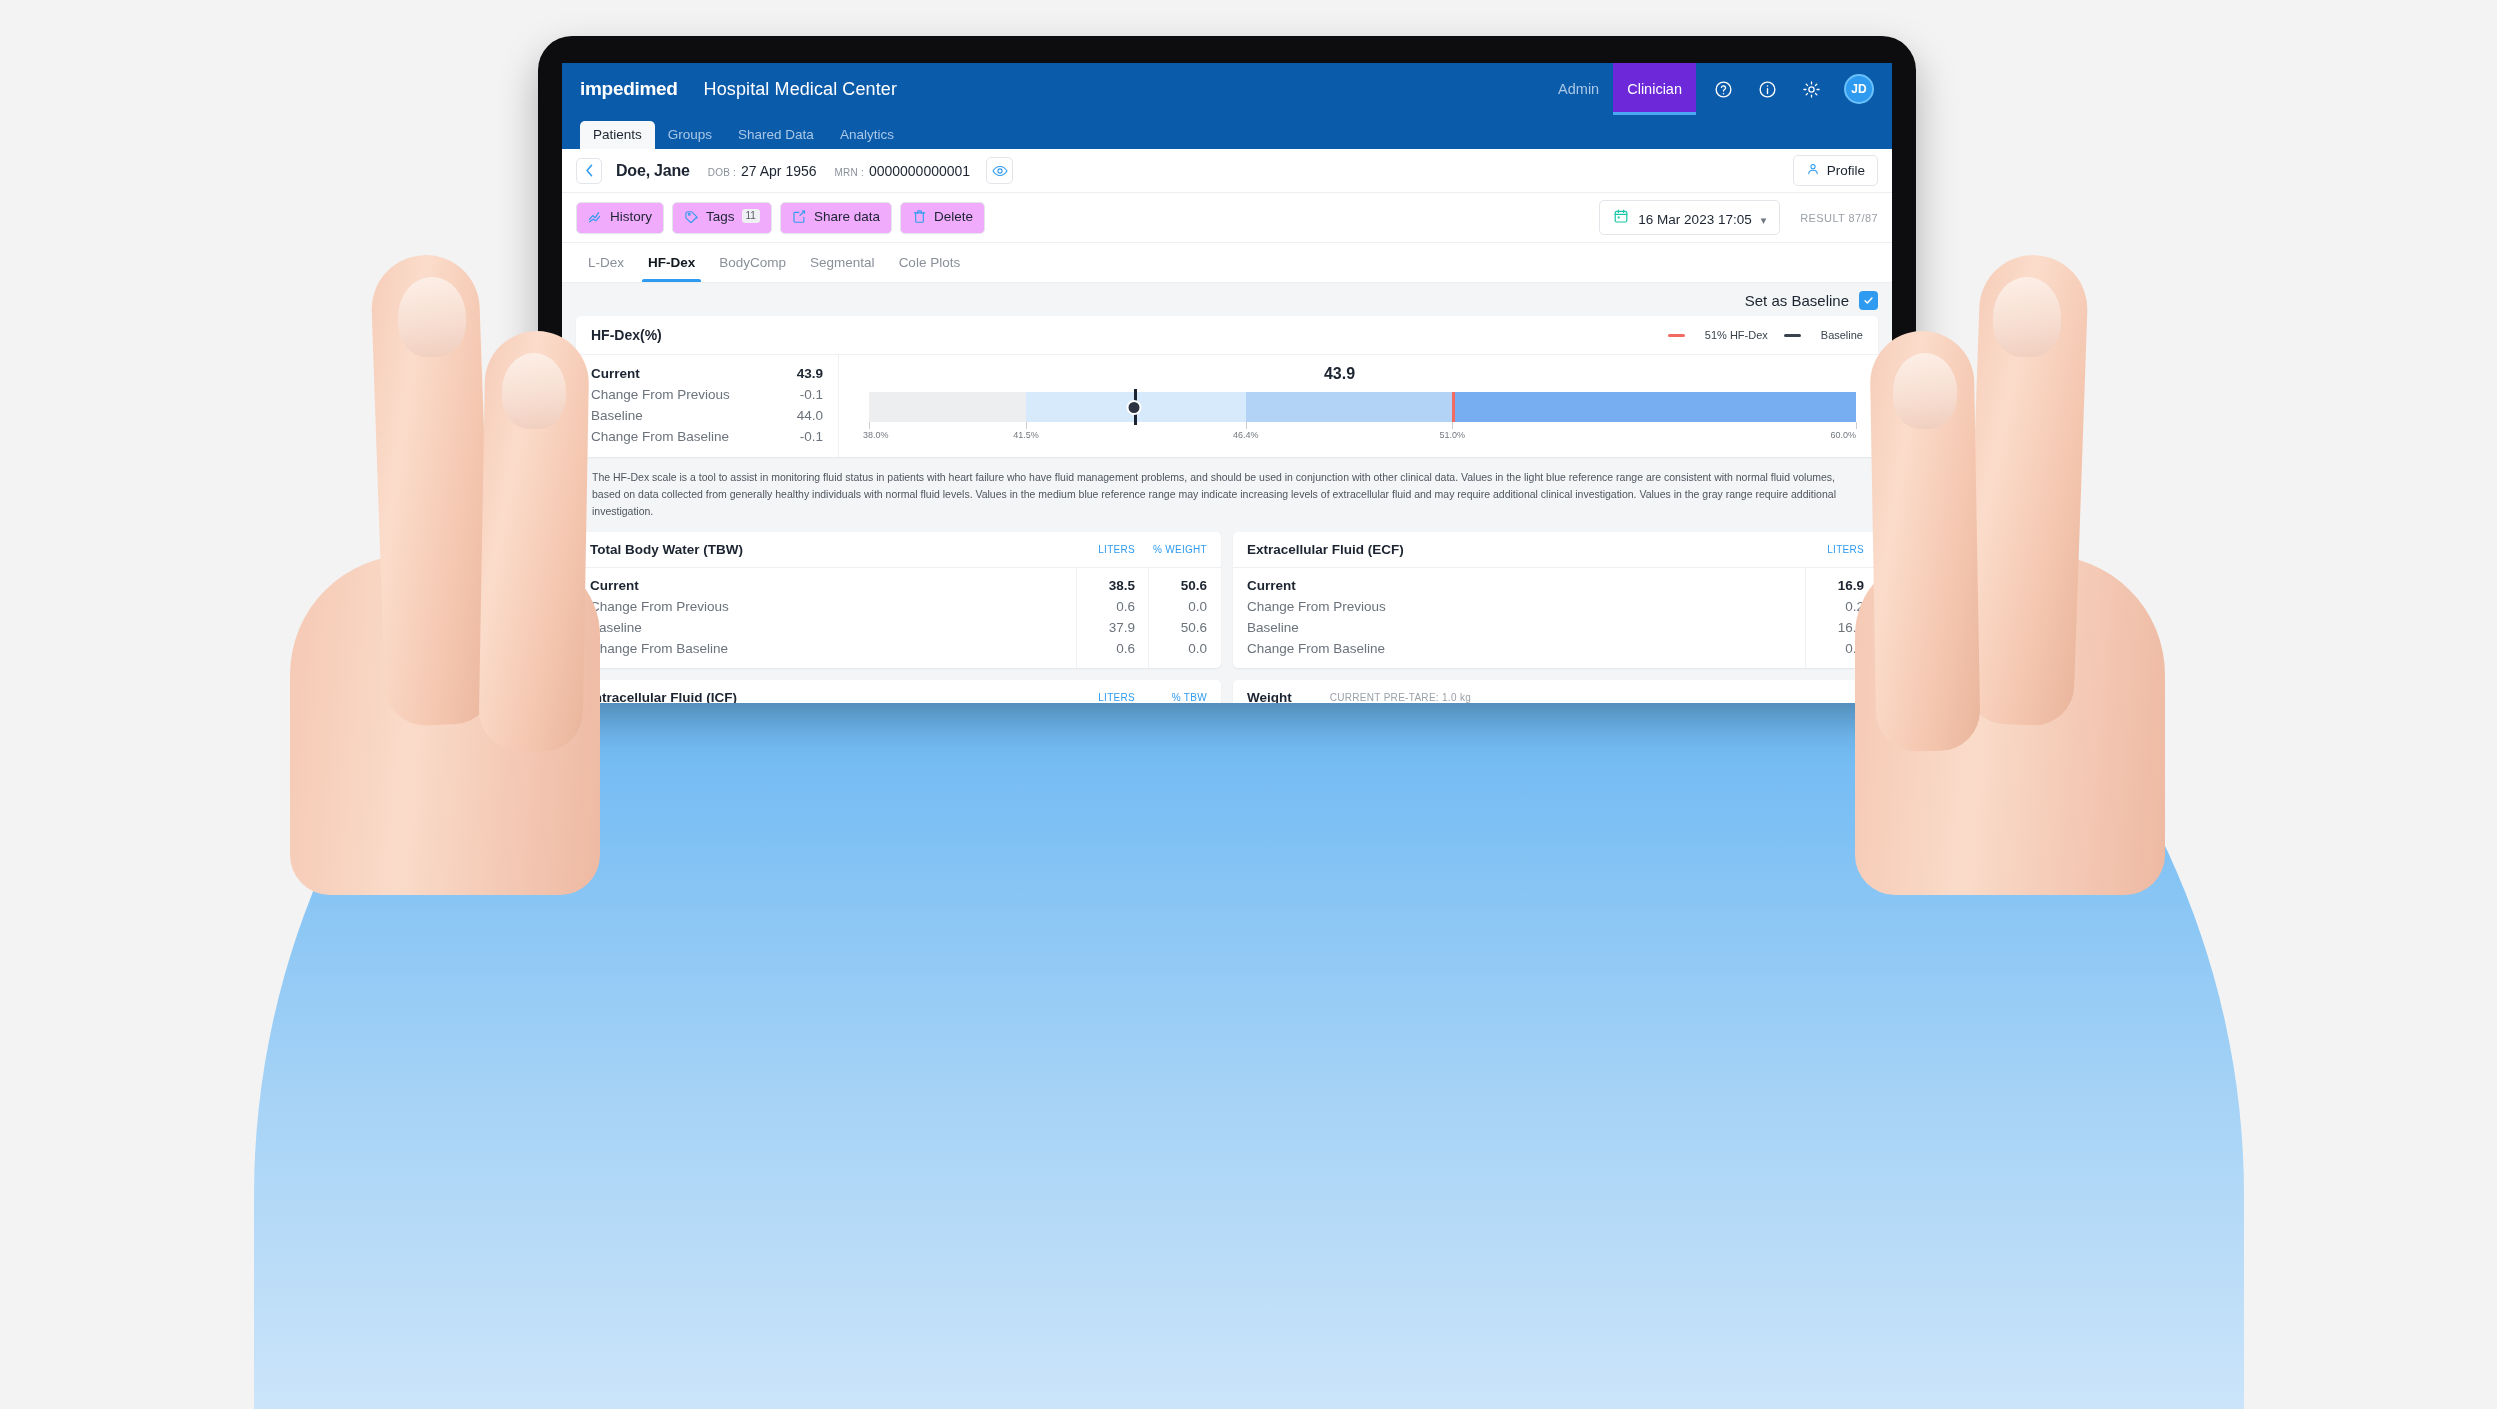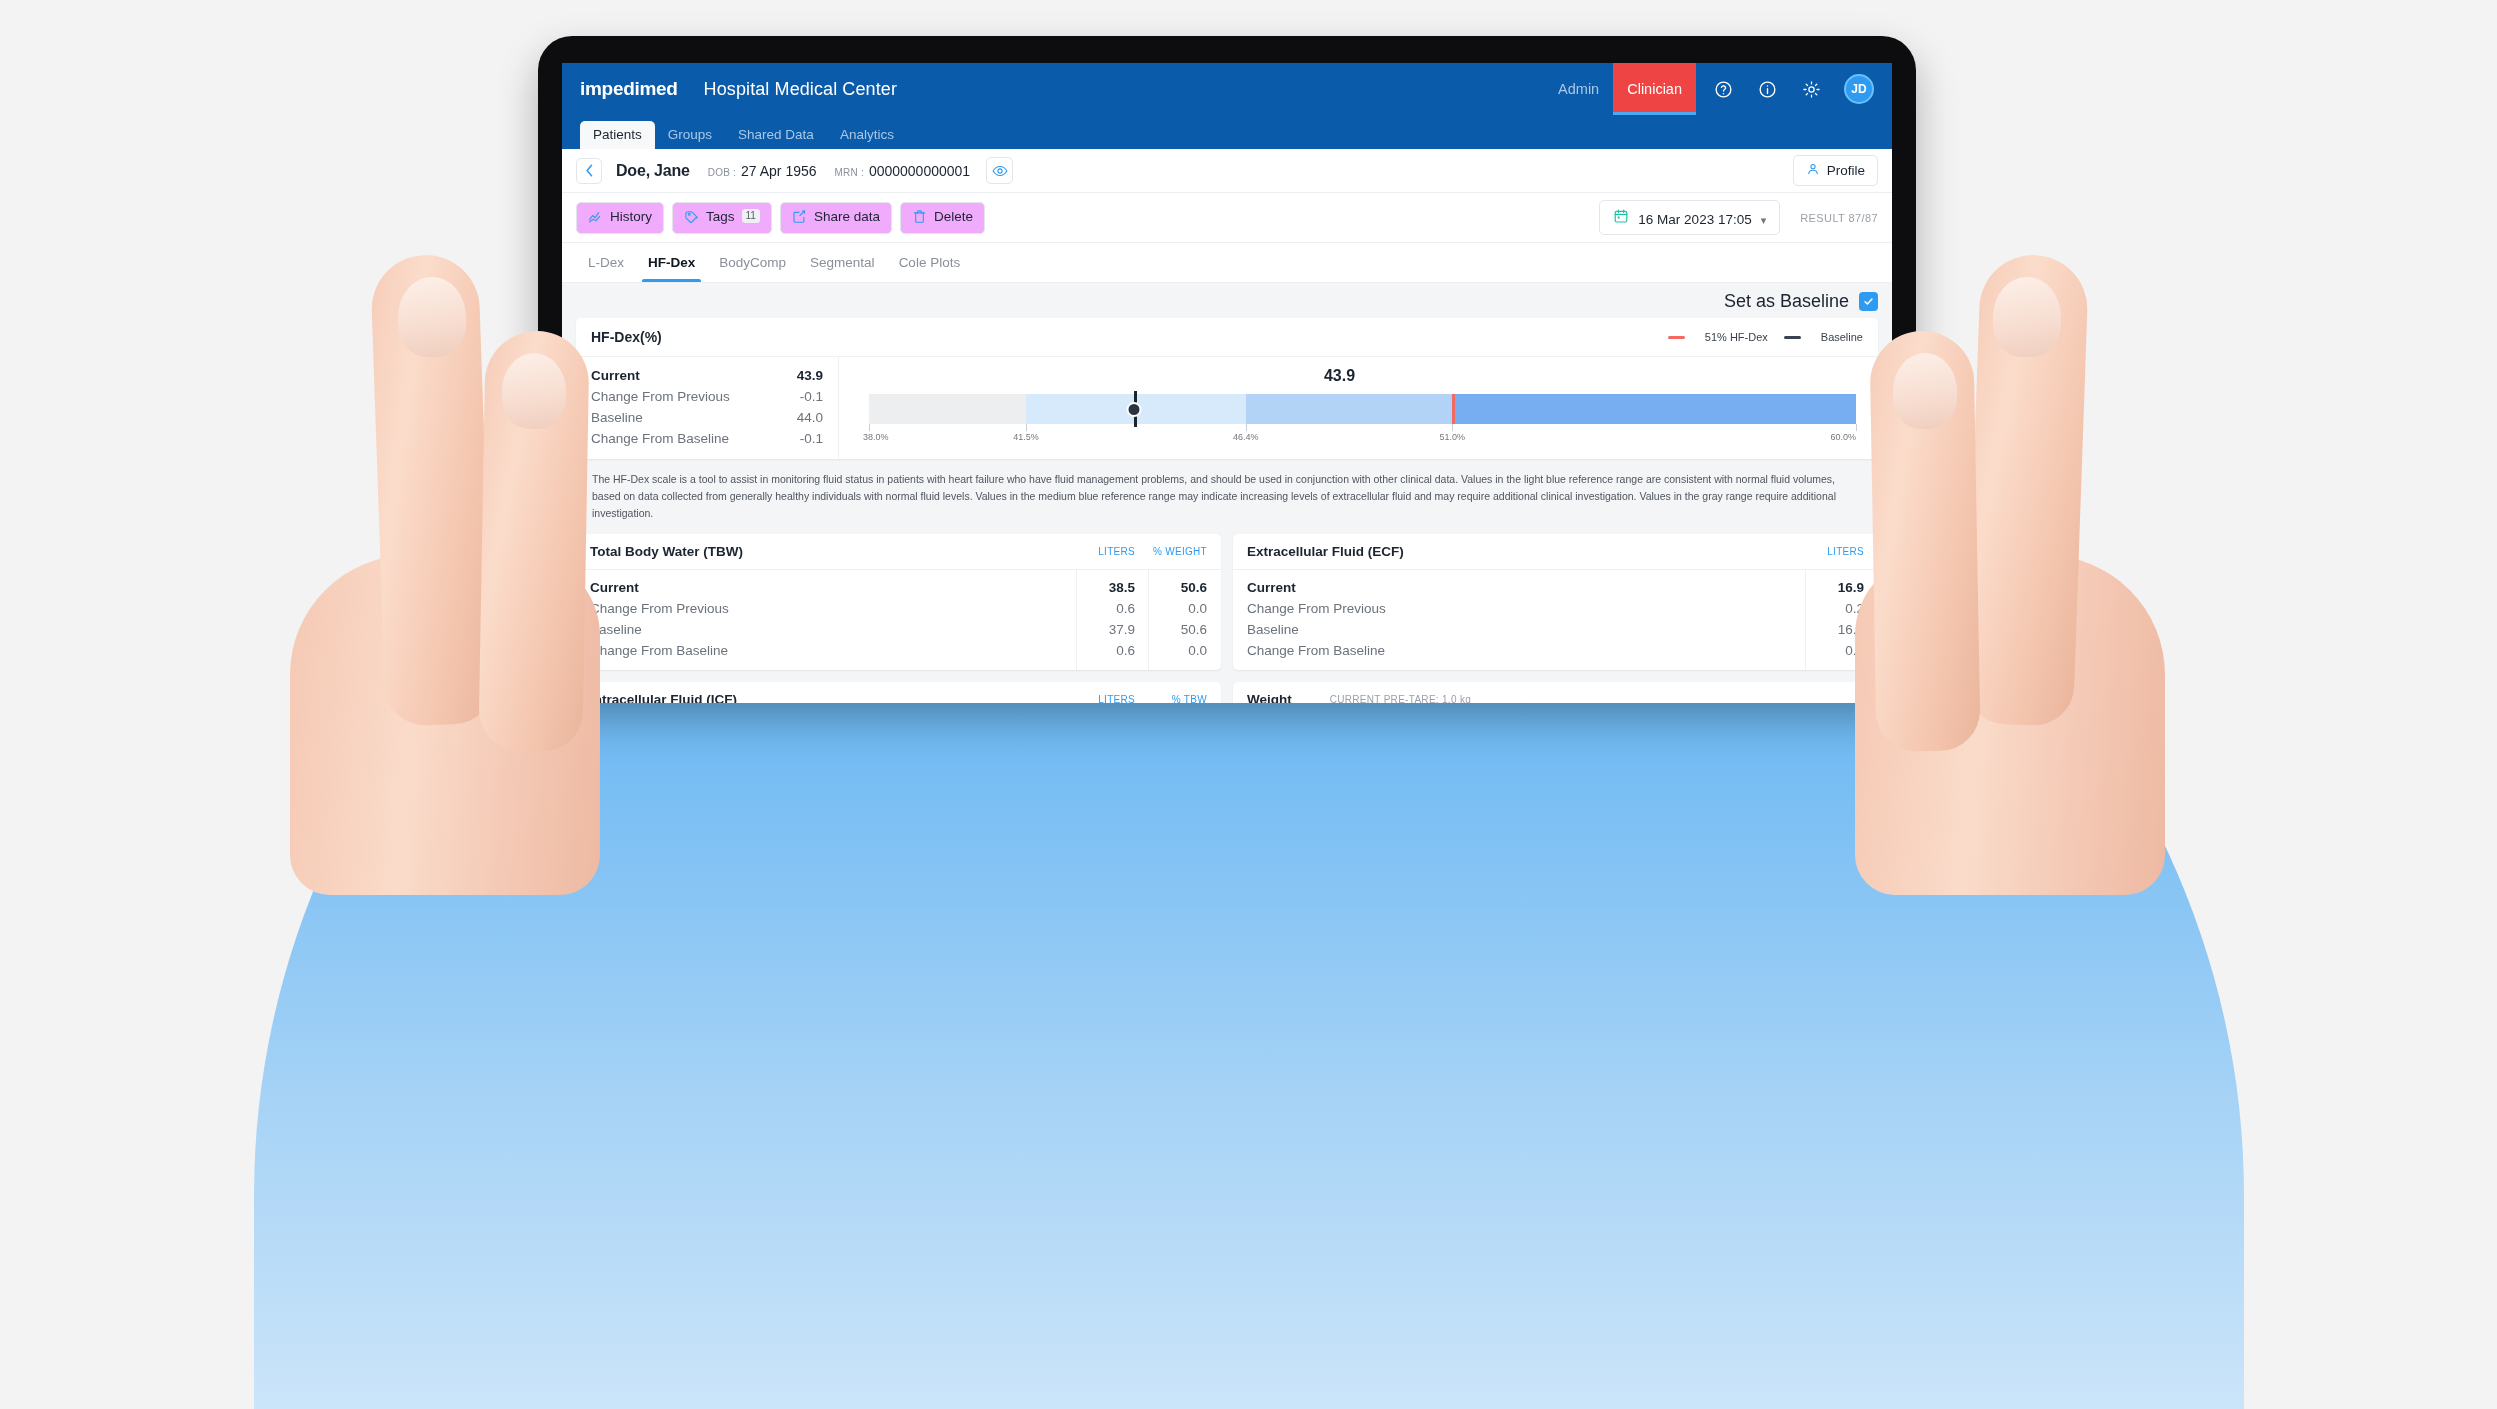"Clinician" .role.active { background: #ef4444 -> #6d28d9 }
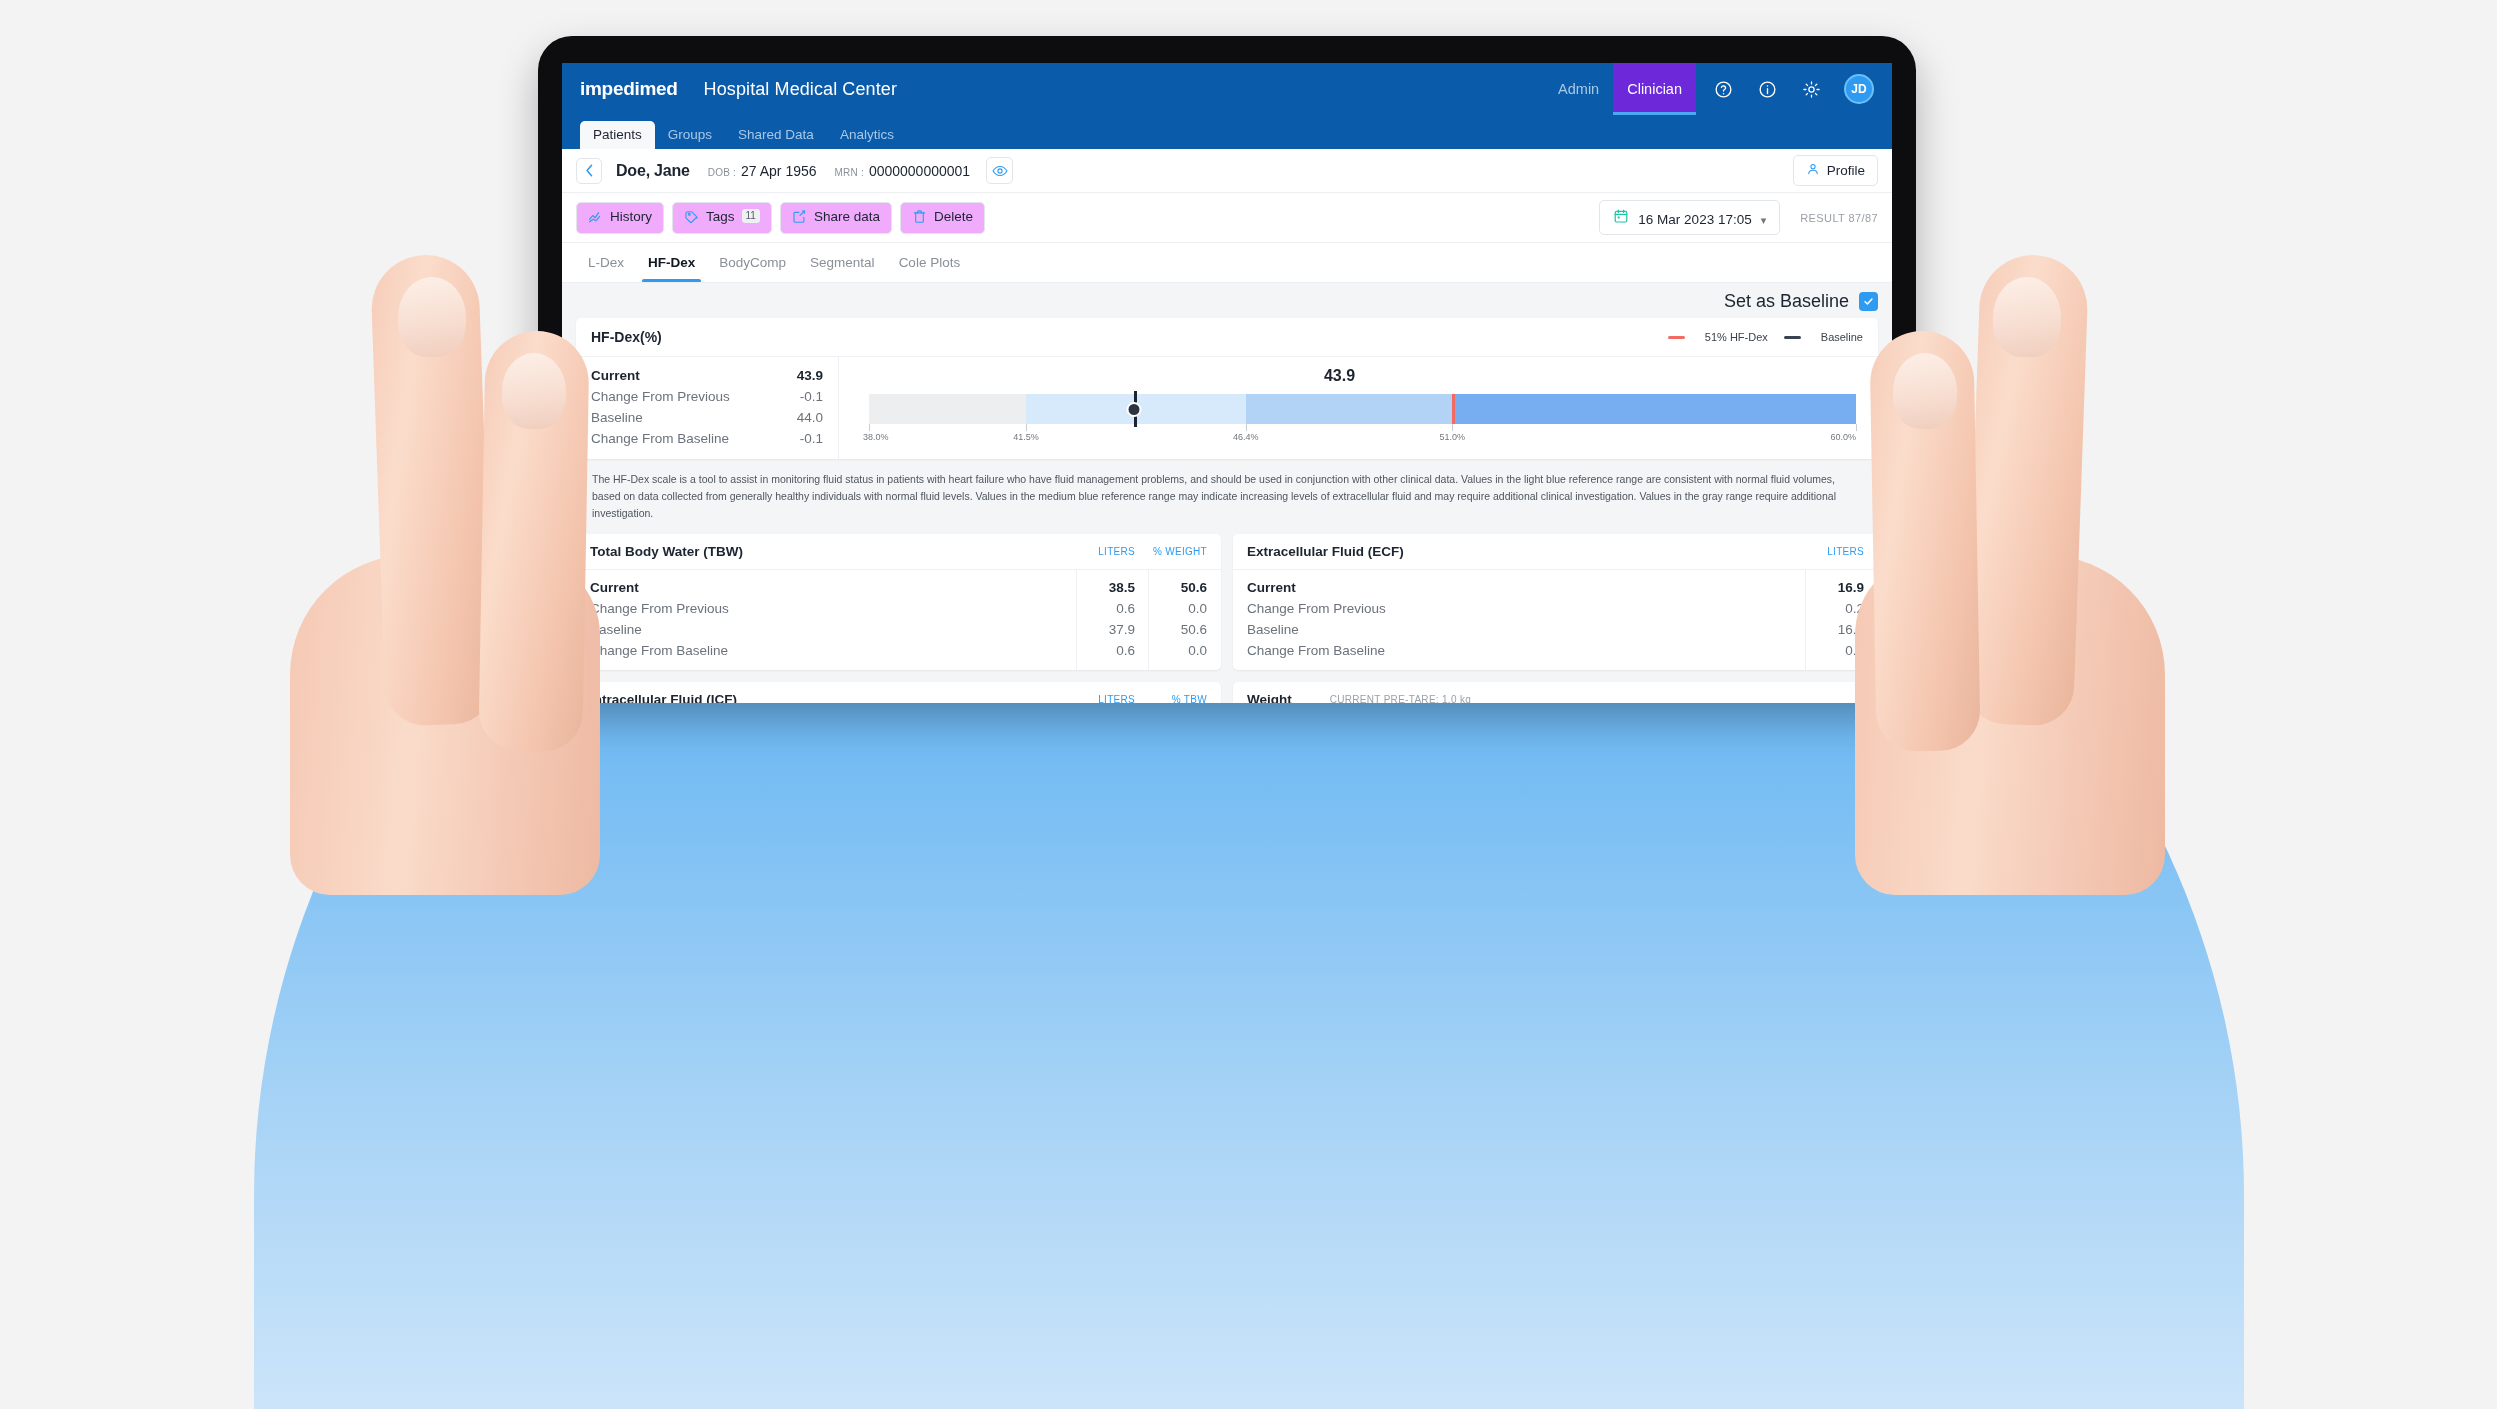"Set as Baseline" .baselinerow .lbl { font-size: 18px -> 15px }
